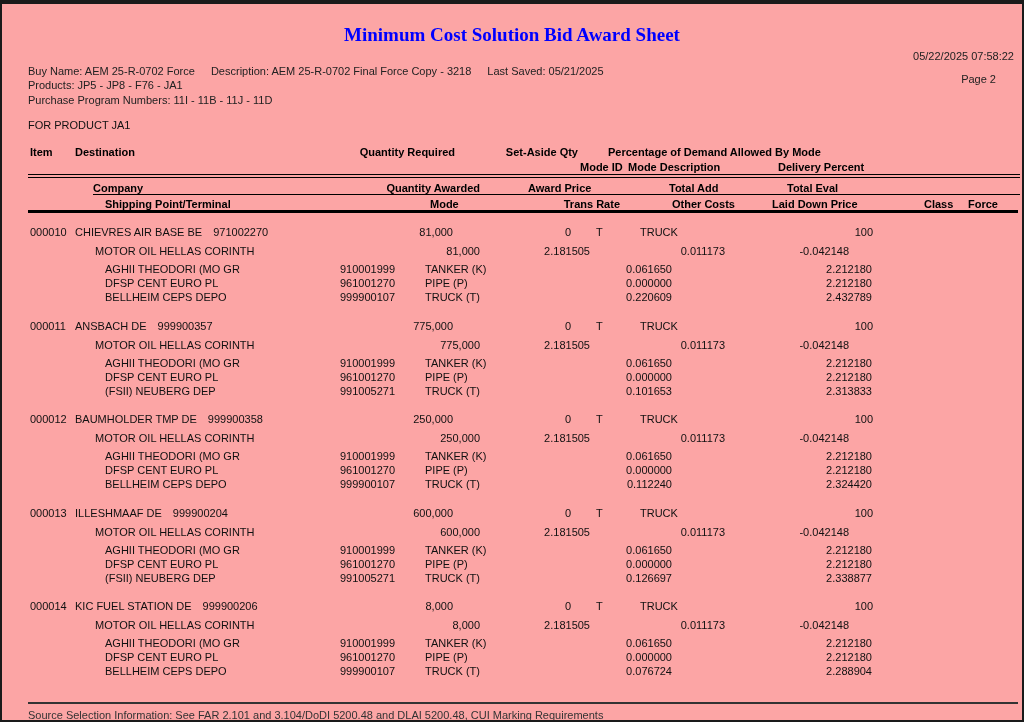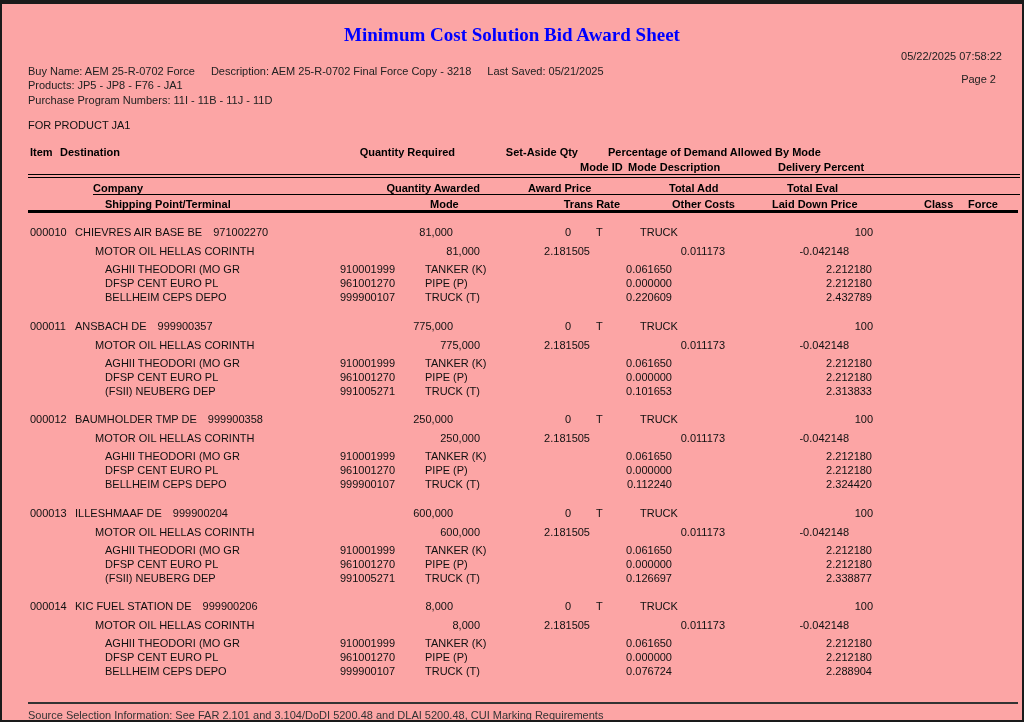"05/22/2025 07:58:22" .dt { right: 20px -> 8px }
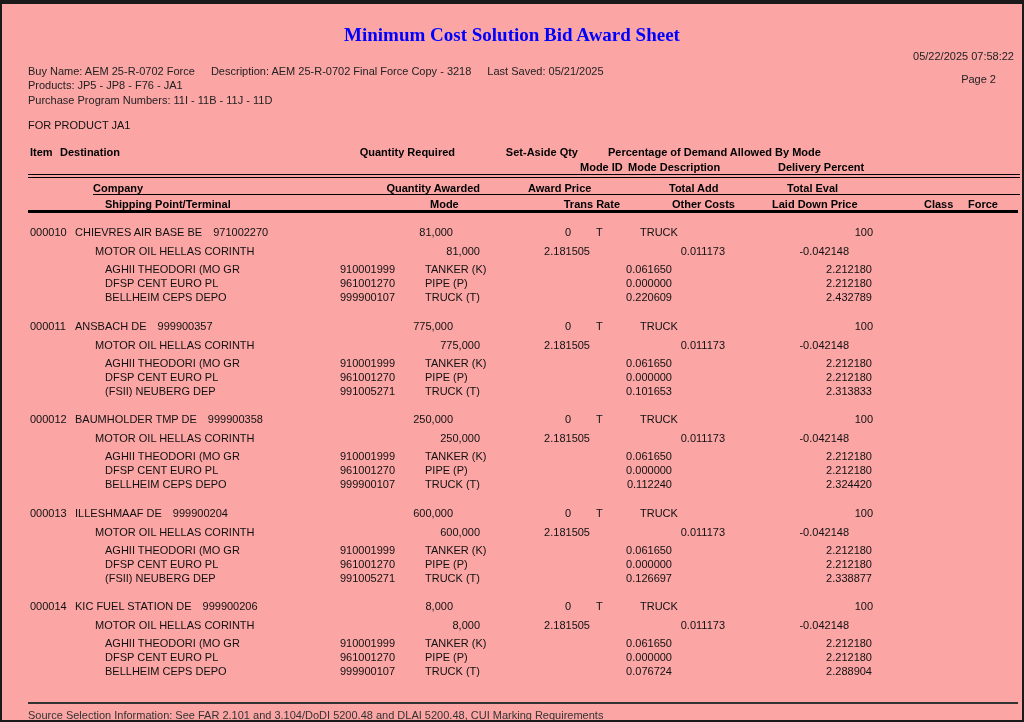"Destination" .hx-dest { left: 58px -> 73px }
